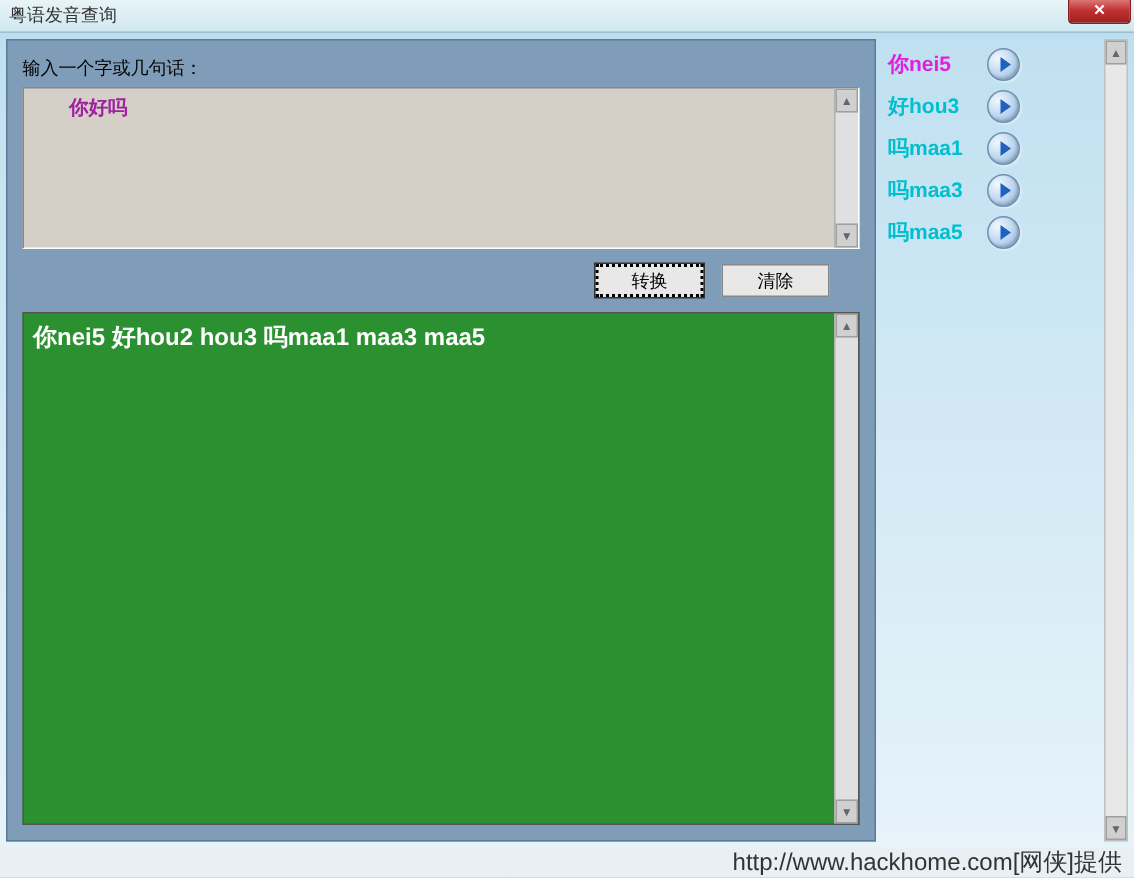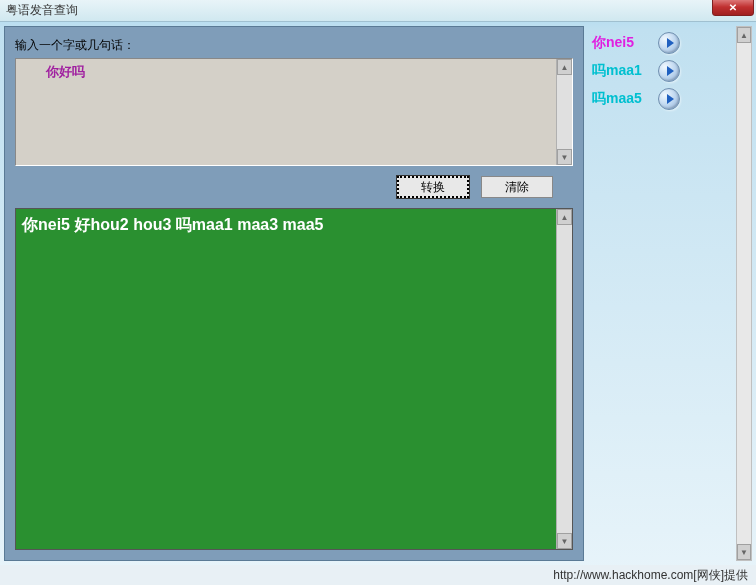"好hou3" div.result-row { html: none -> <div> <span>好hou3</span> <div> <div></div> </div> </div> }
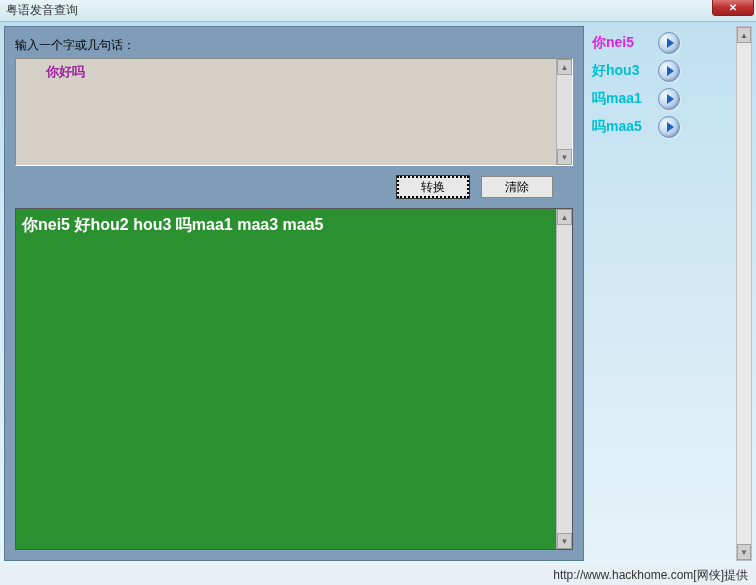"吗maa3" div.result-row { html: none -> <div> <span>吗maa3</span> <div> <div></div> </div> </div> }
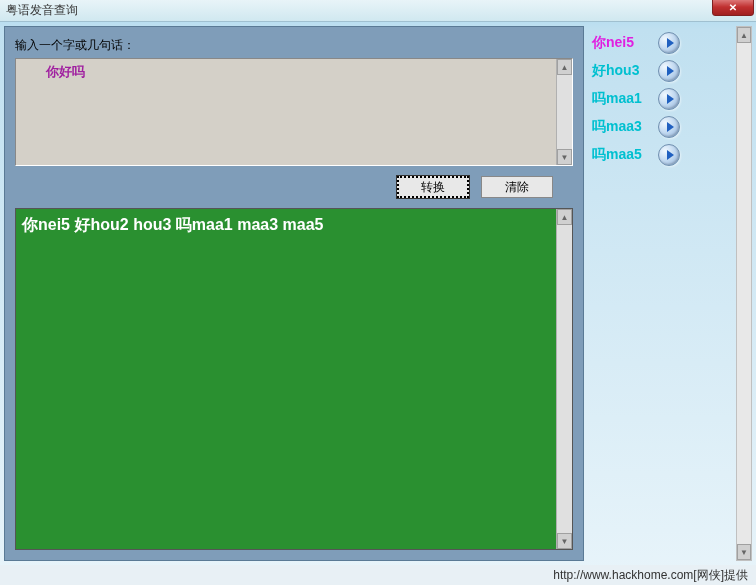"http://www.hackhome.com[网侠]提供" .footer { font-size: 12px -> 16px }
